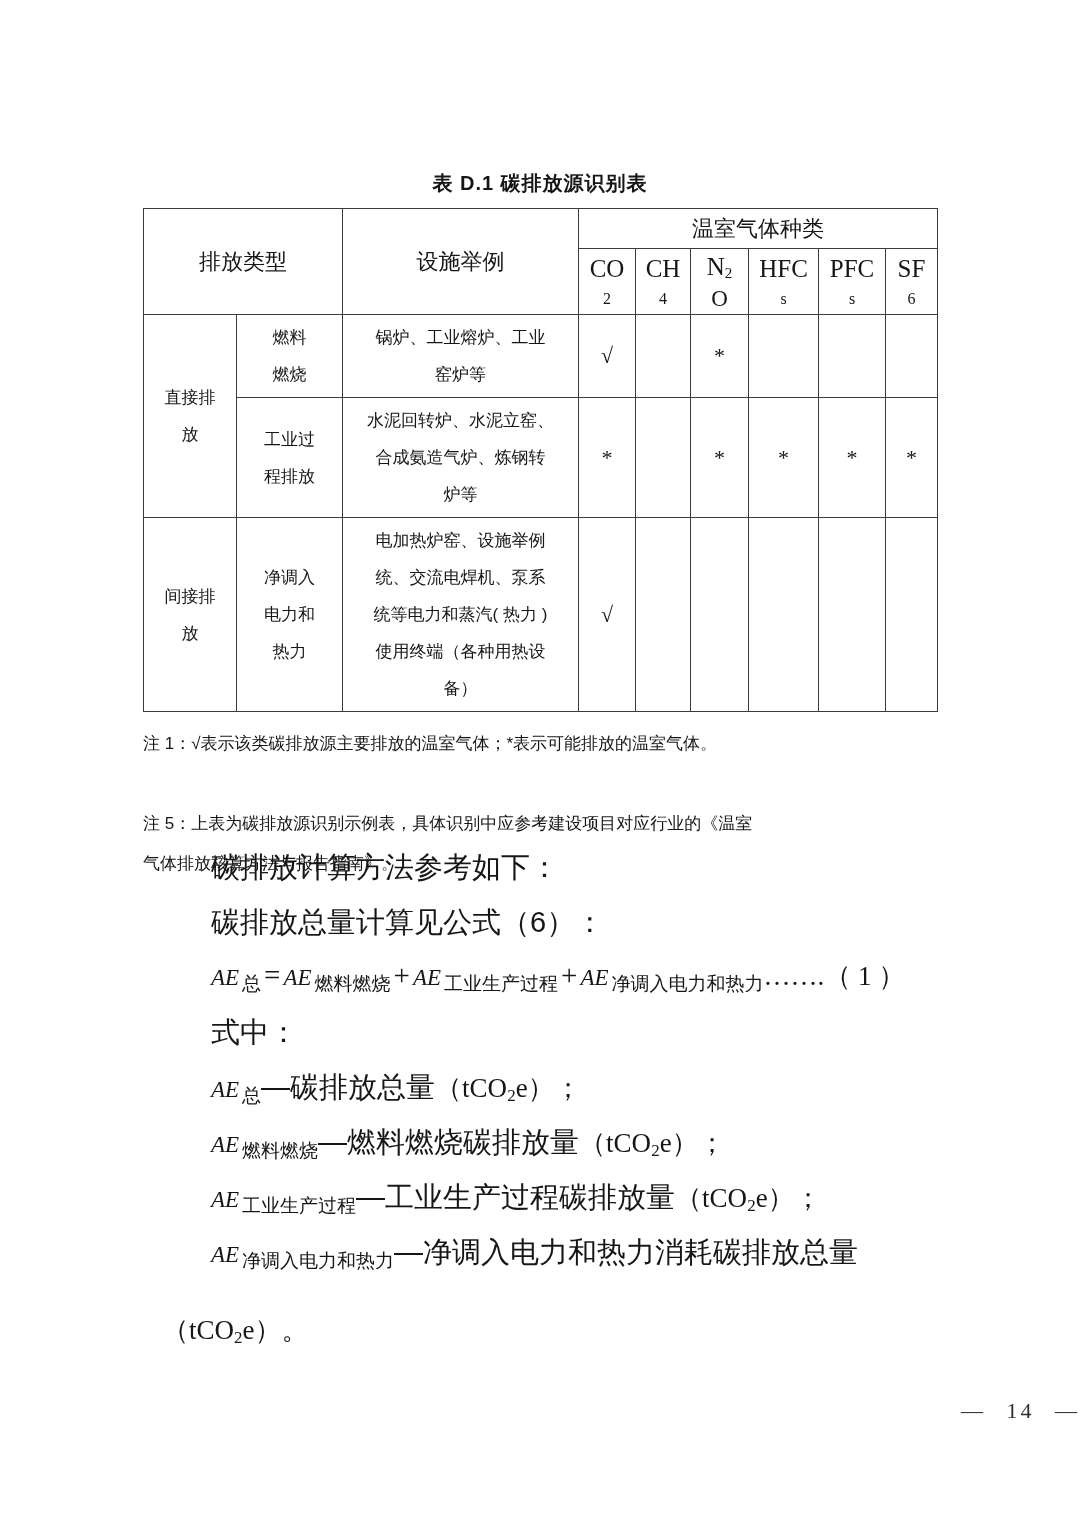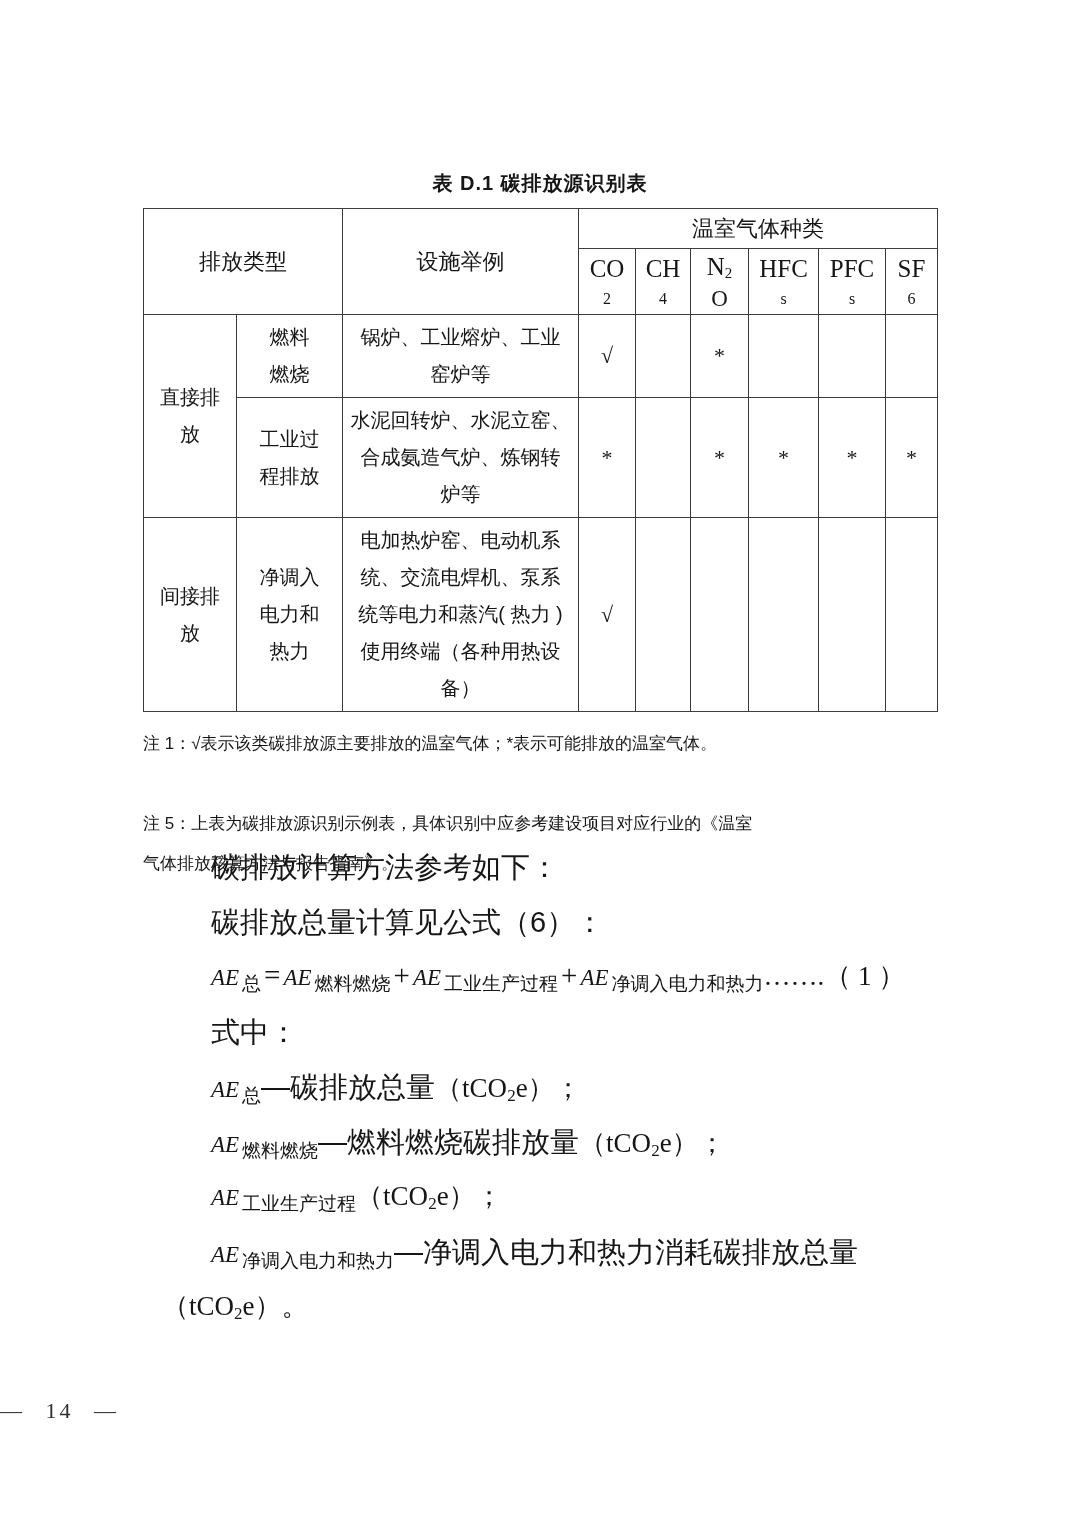"燃料" .cellml { font-size: 20px -> 17px }
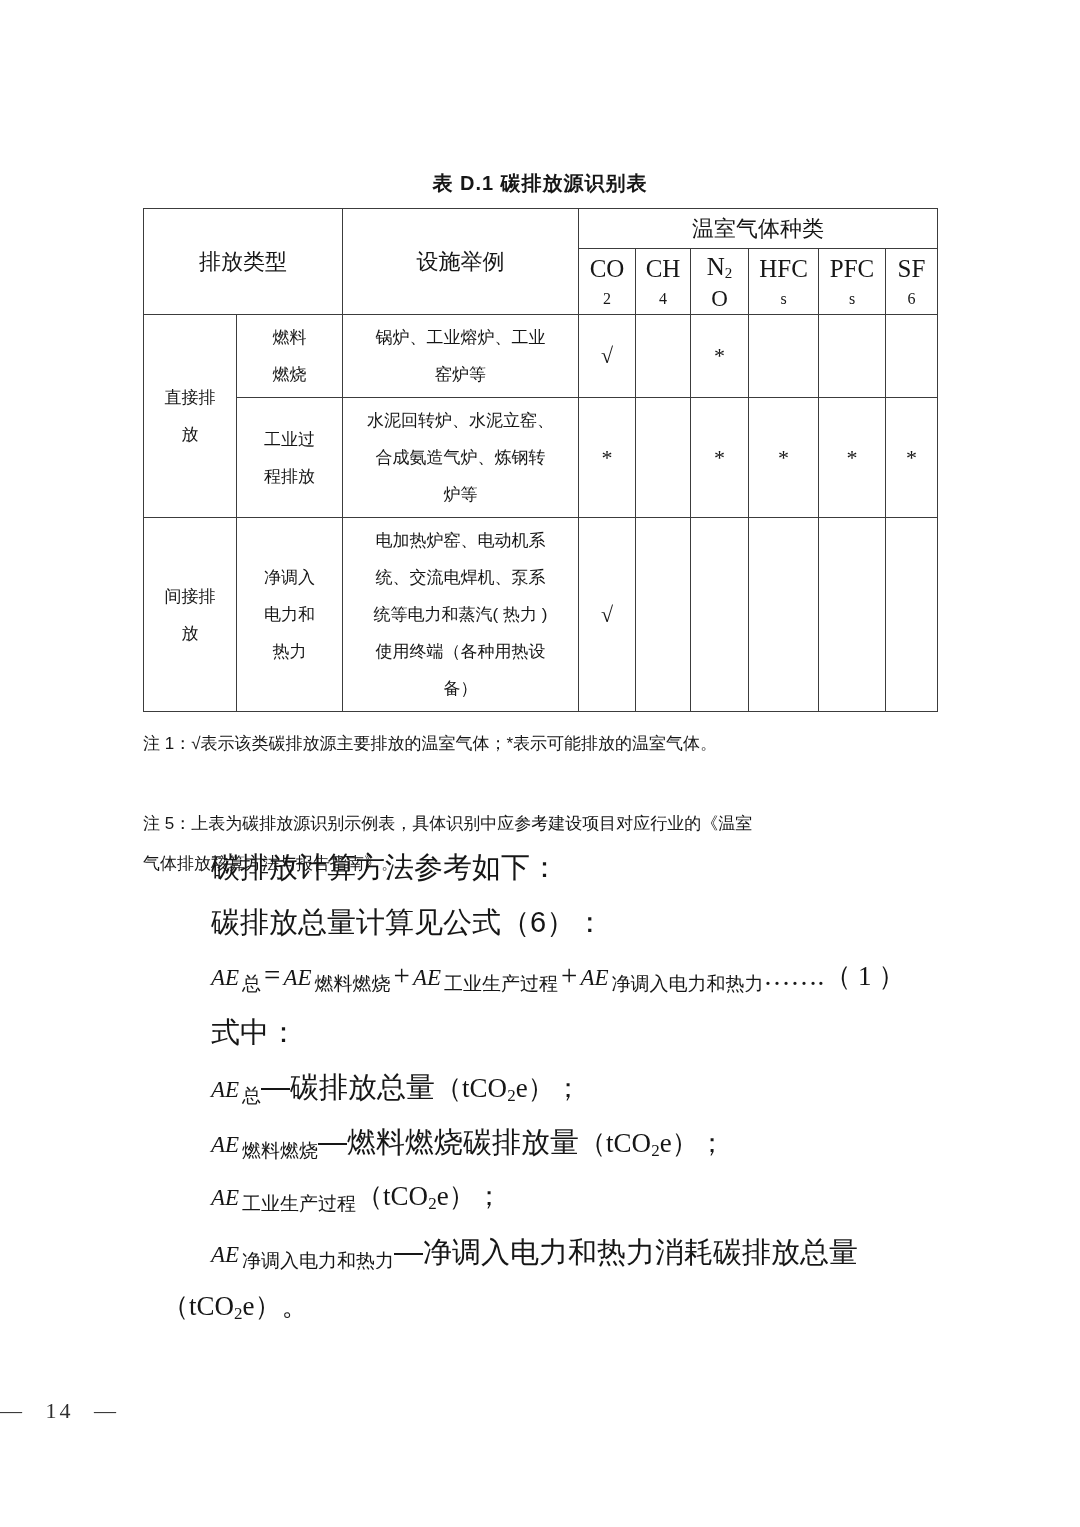"电加热炉窑、电动机系" td.cellml { text: 电动机系 -> 设施举例 }
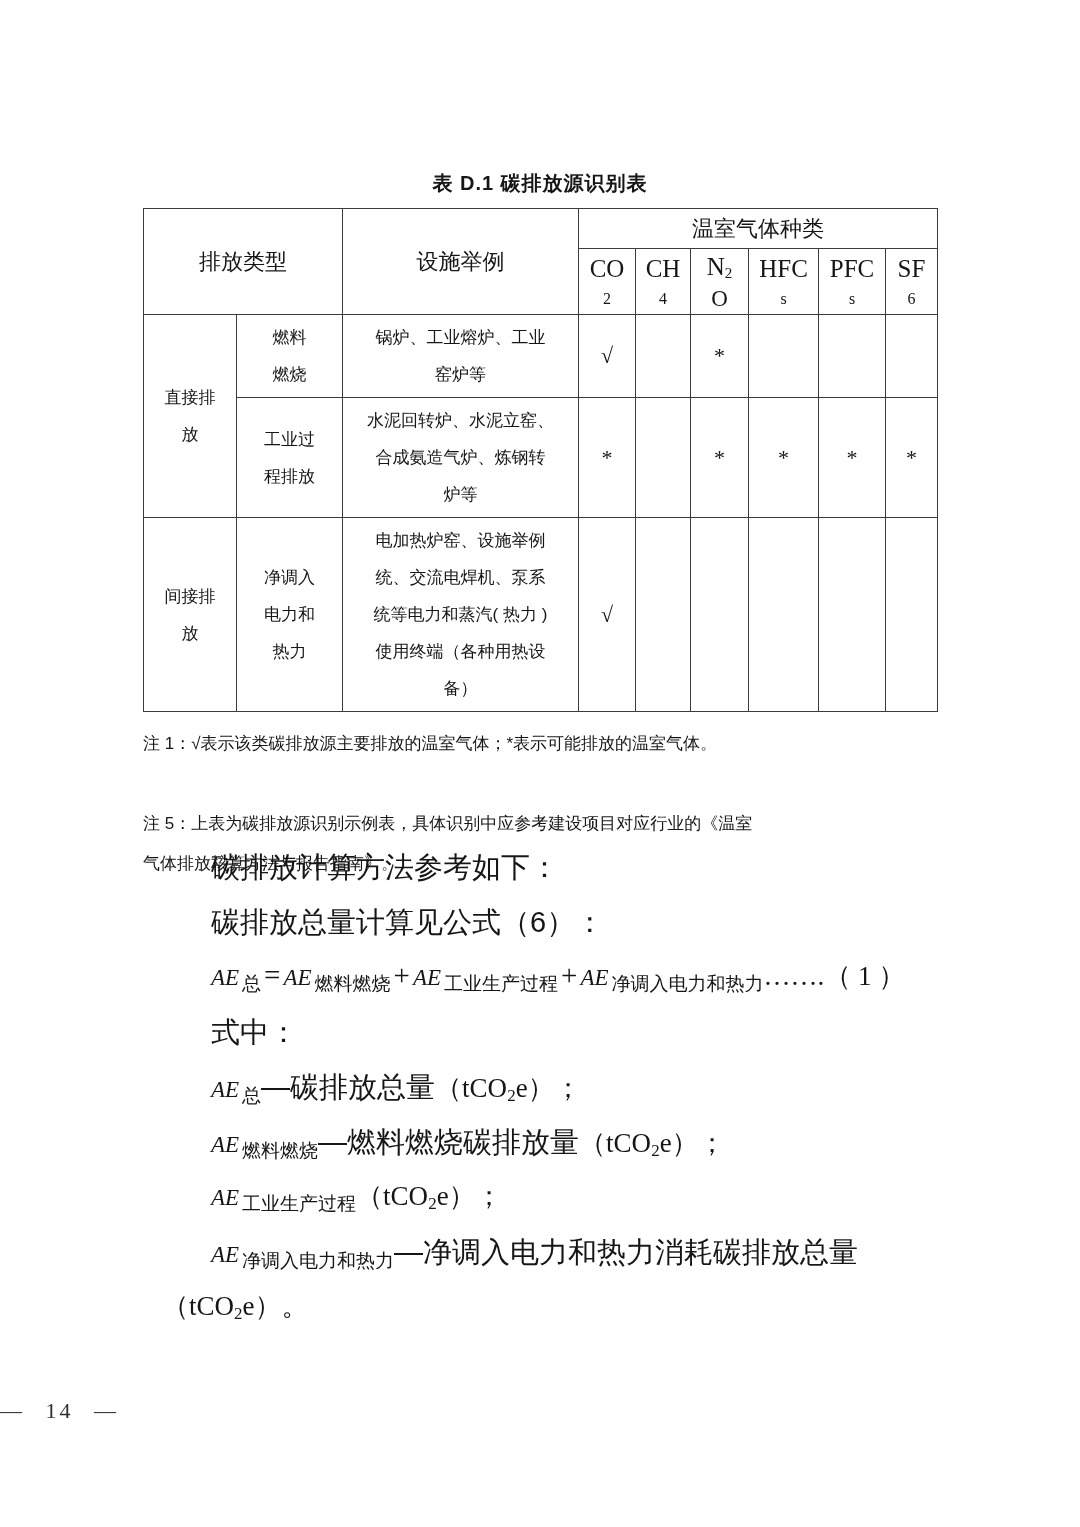"—工业生产过程碳排放量" span.ctext { html: none -> <span>—工业生产过程碳排放量</span> }
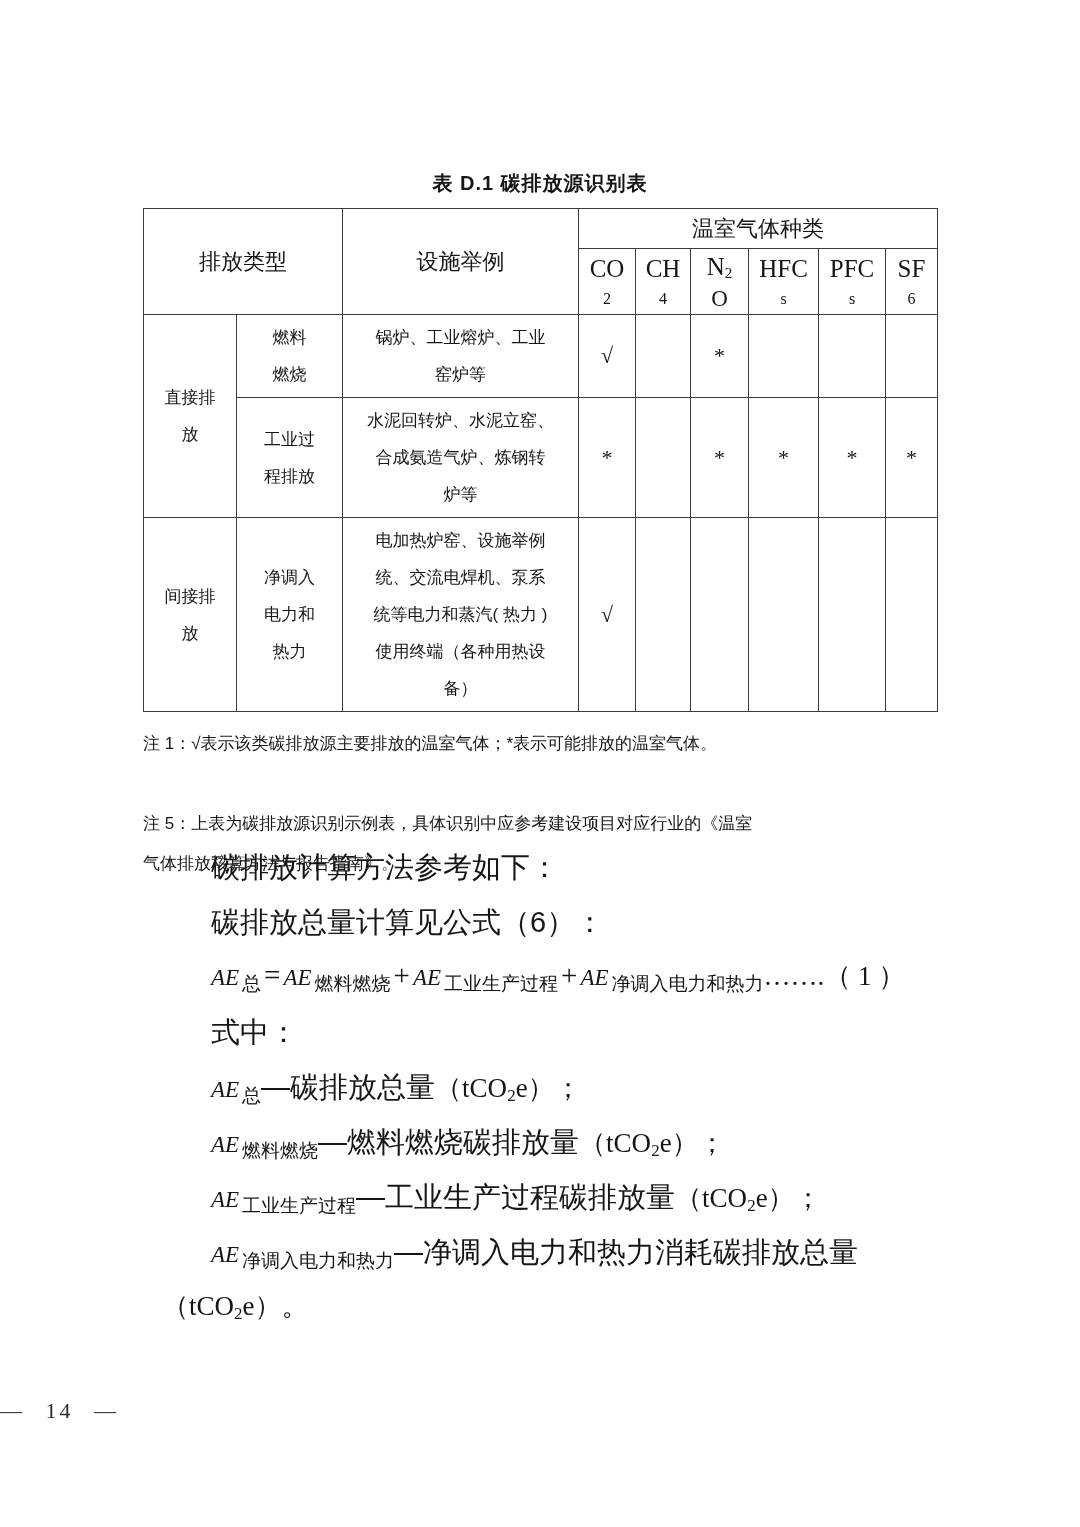"（tCO2e）。" .bline.tail { margin-top: none -> 24px }
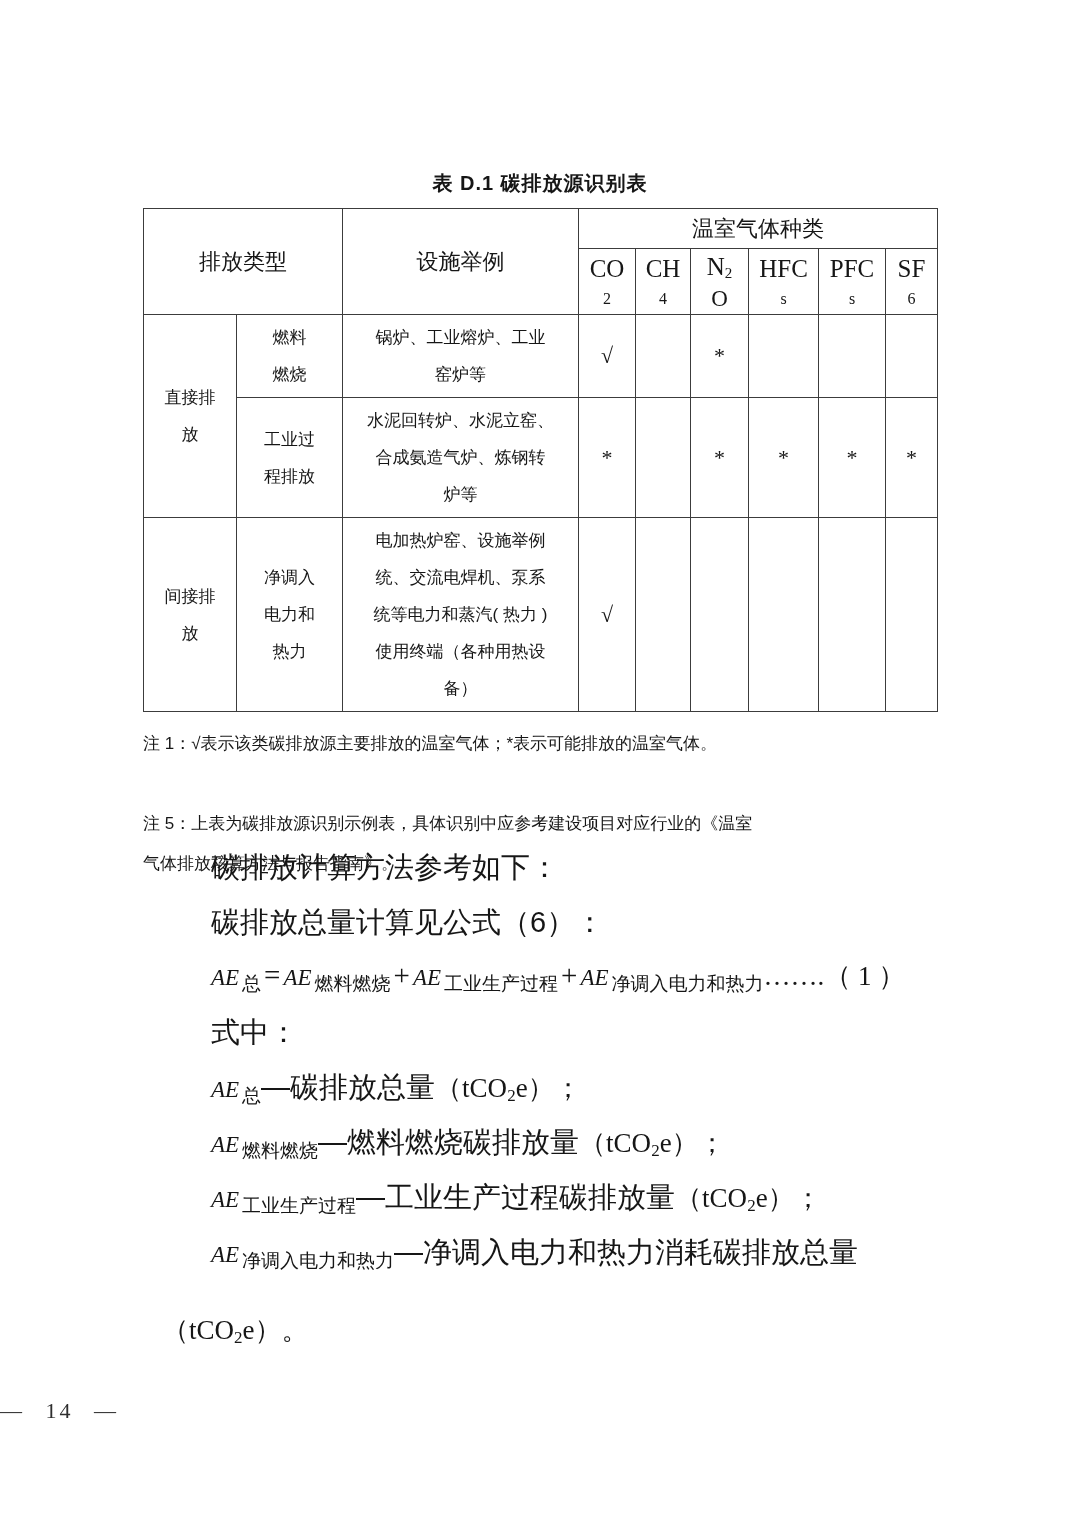"— 14 —" .page-number { text-align: left -> right }
